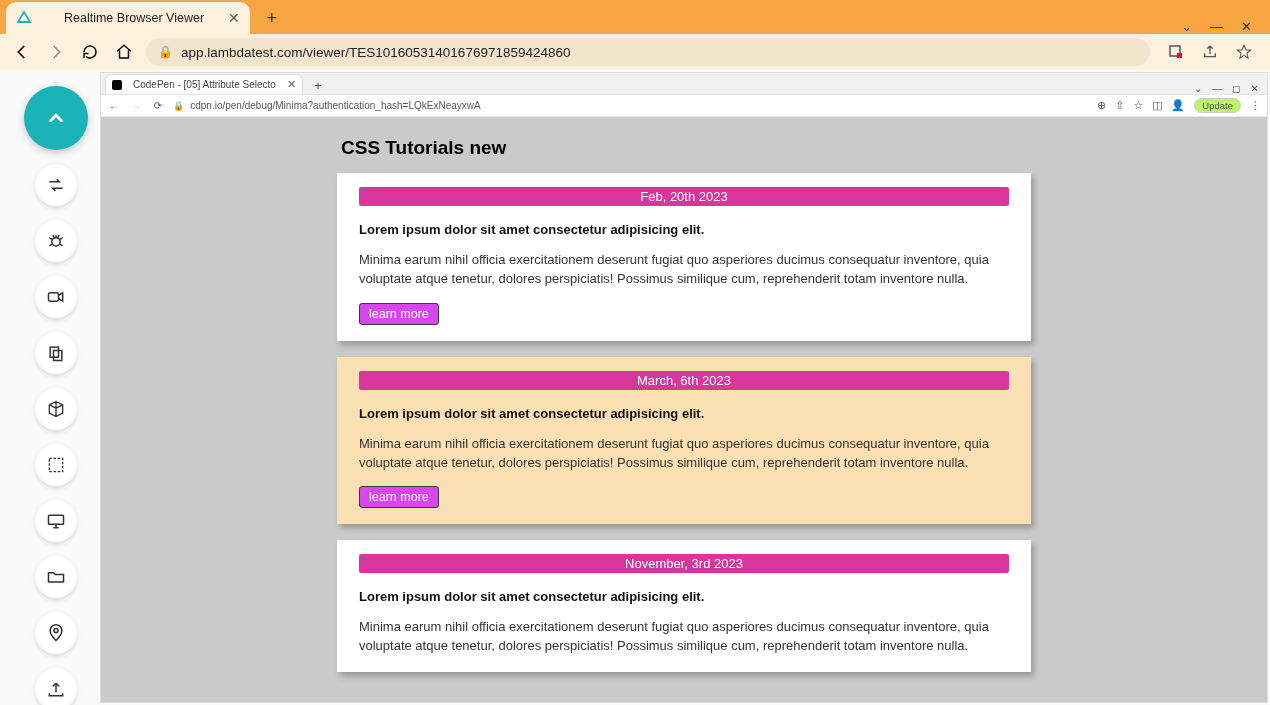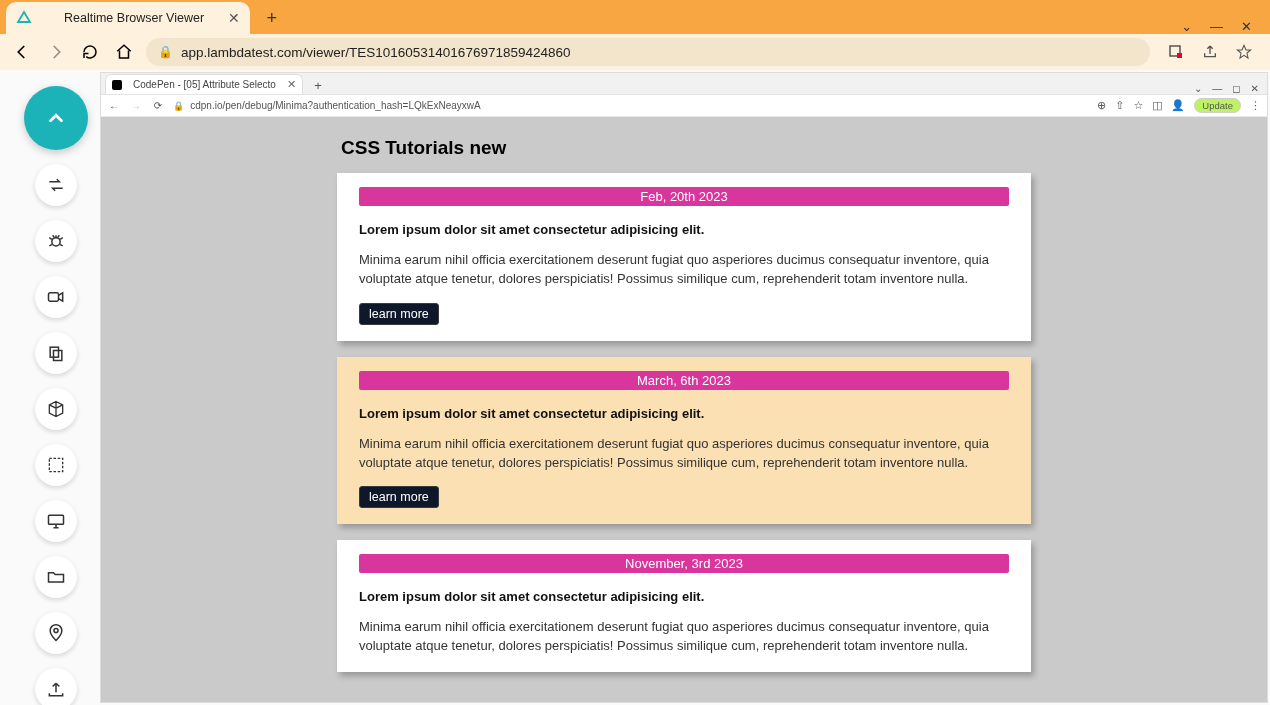"learn more" .learn-more { background: #0f172a -> #d946ef }
